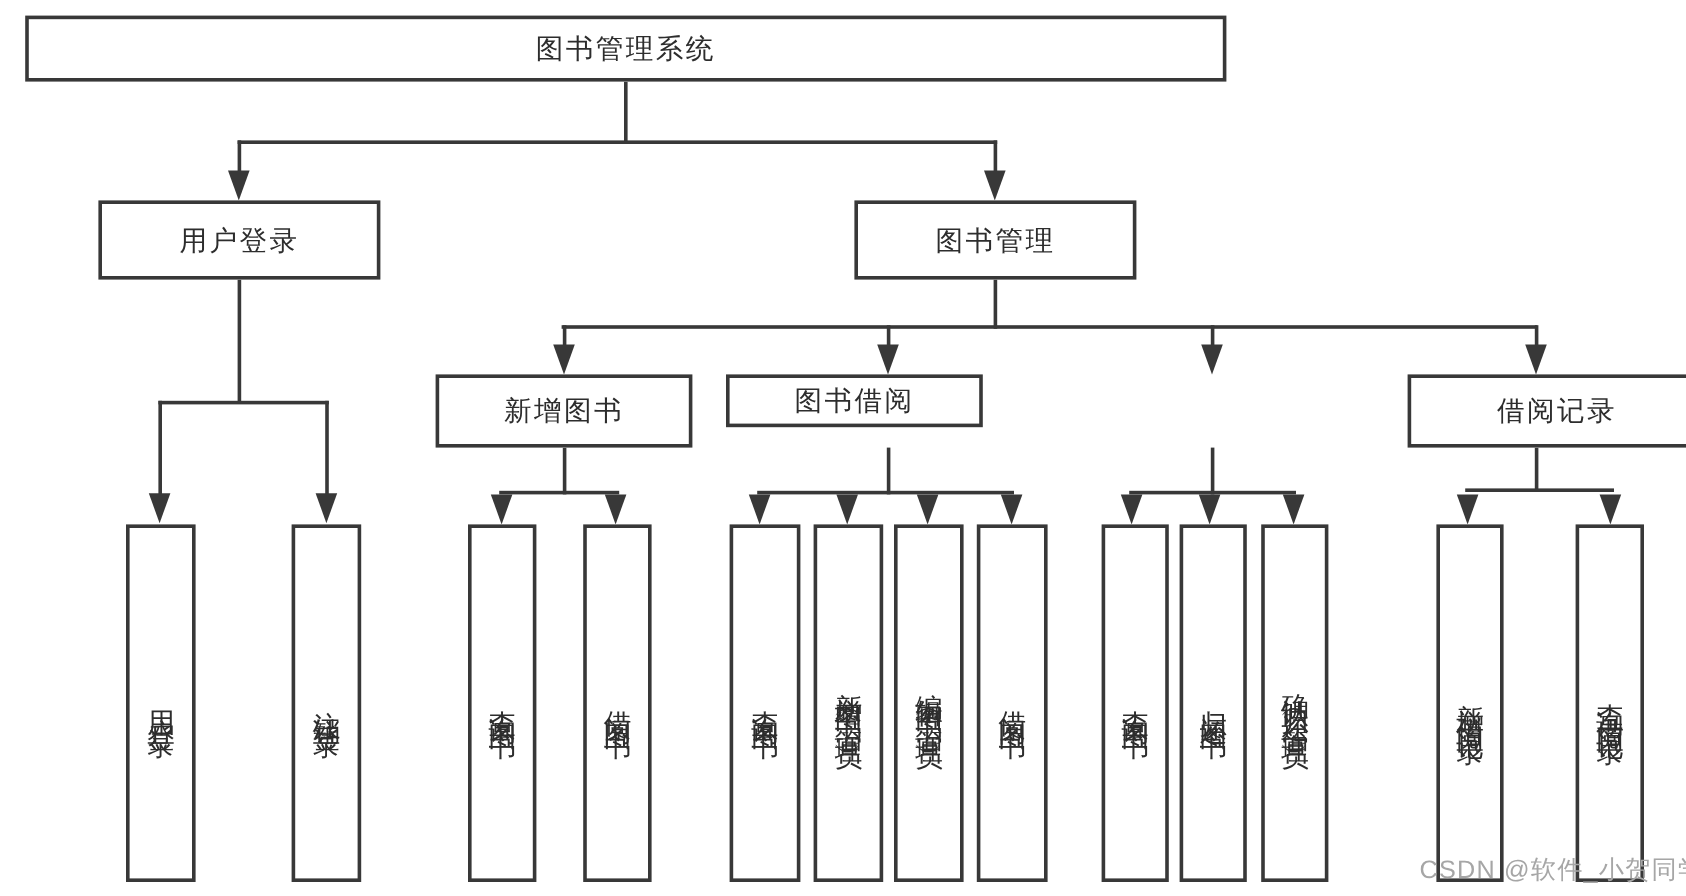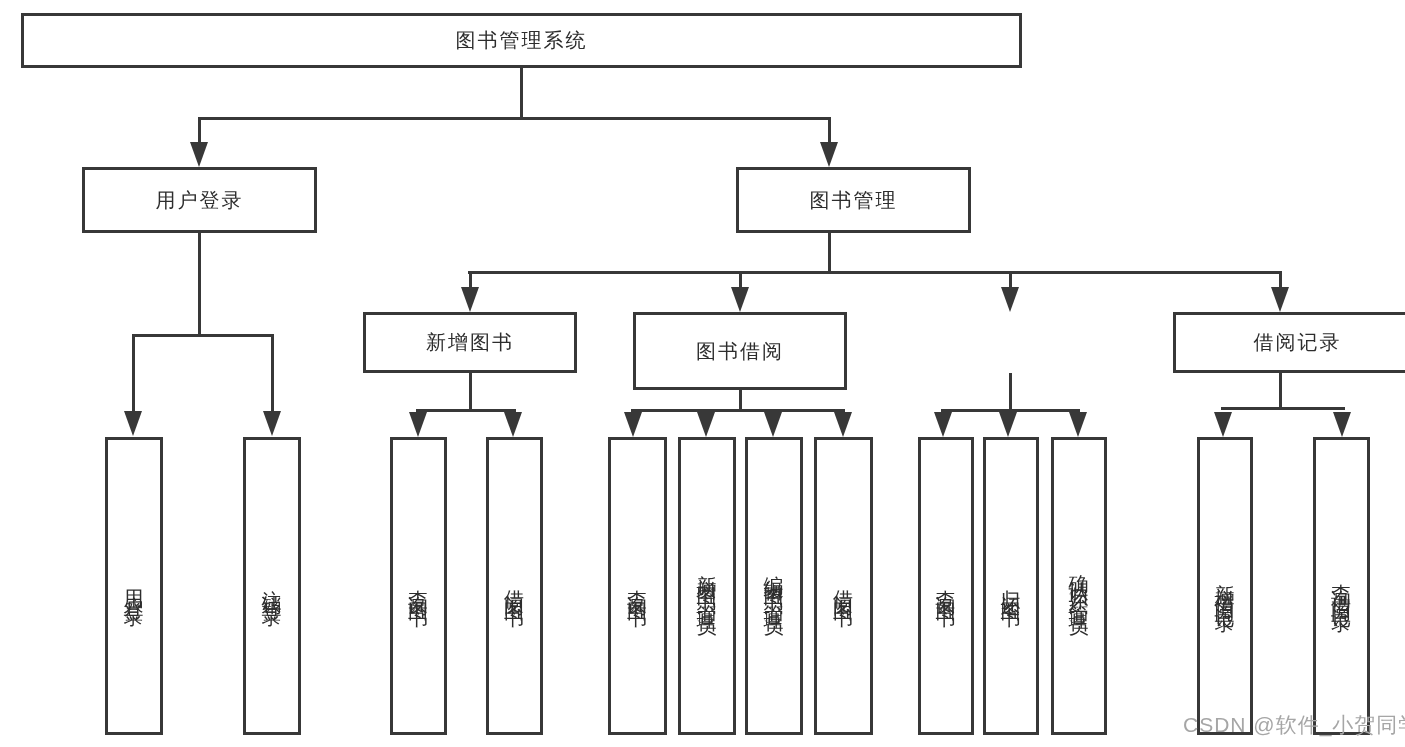"图书管理系统" .box { font-size: 20px -> 23px }
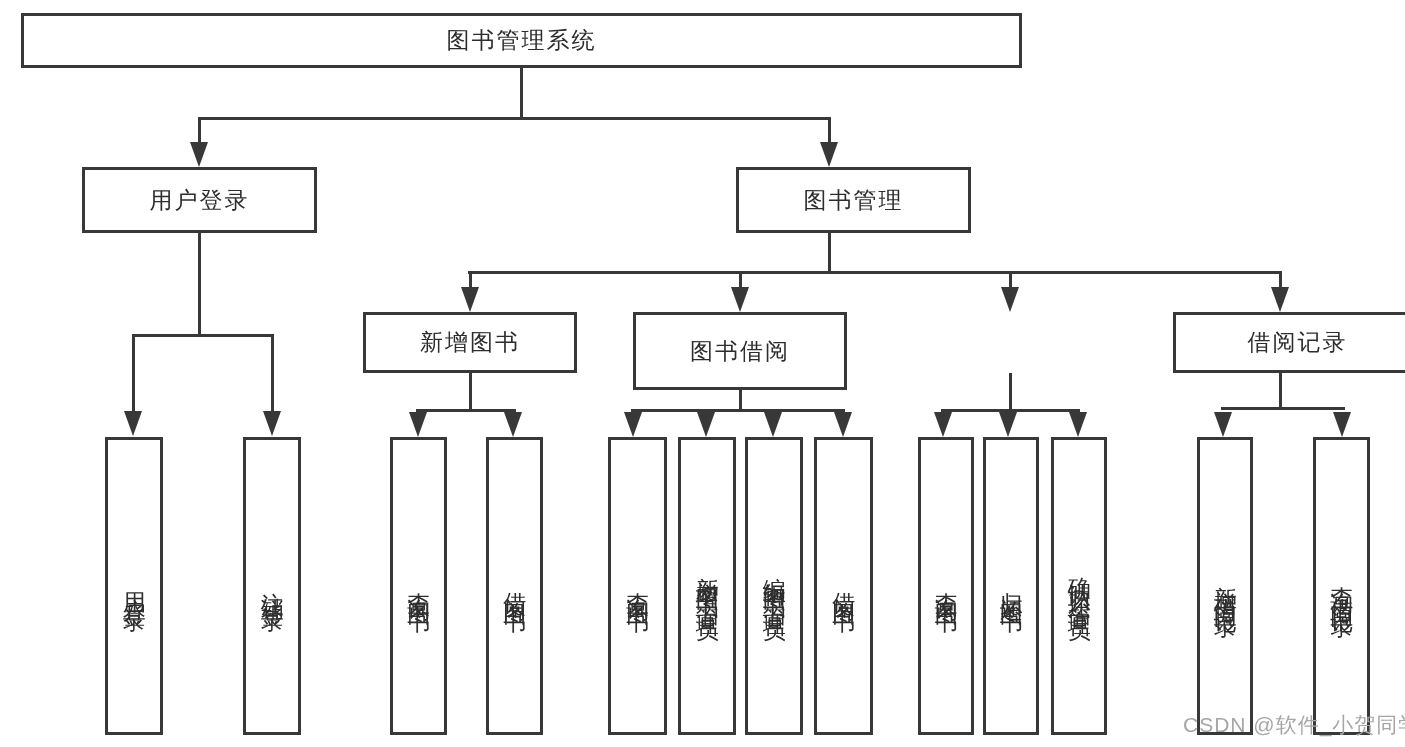"图书管理" div.box { left: 736px -> 712px }
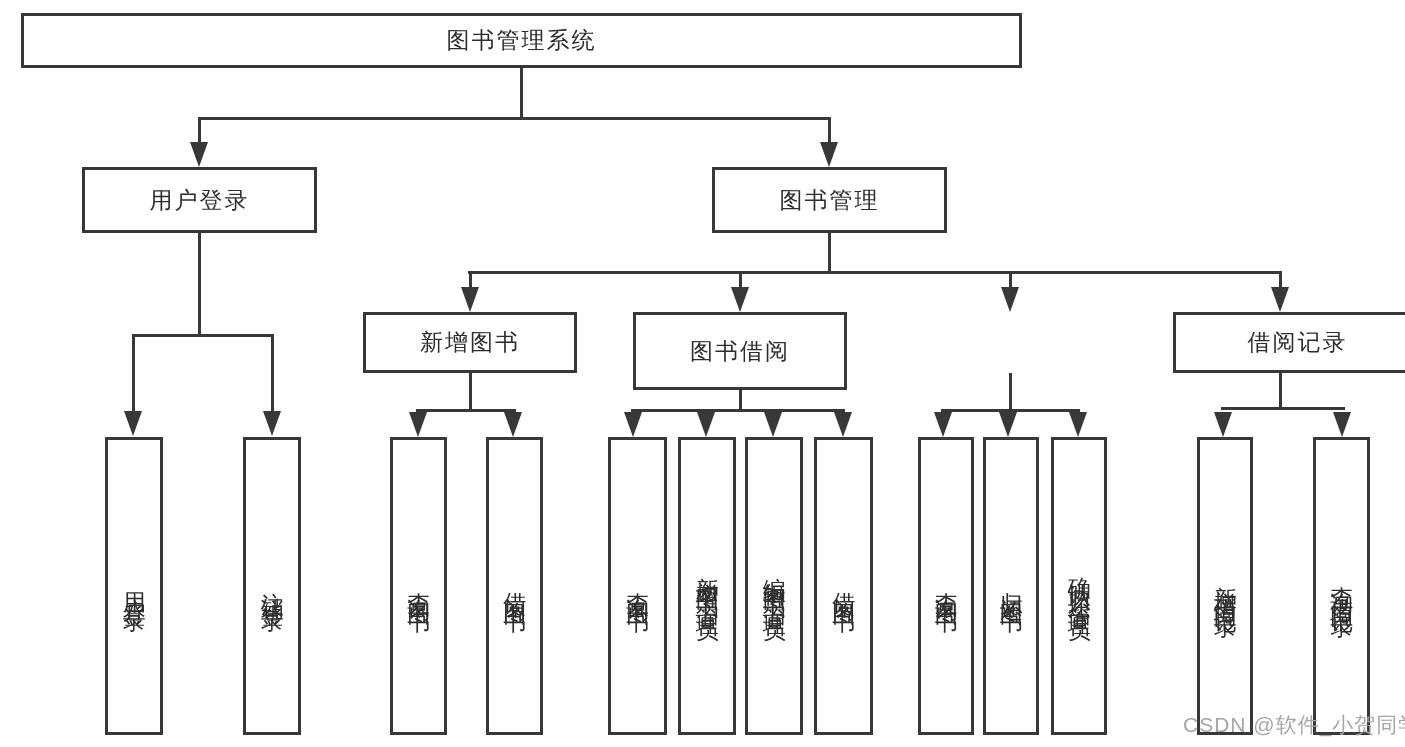"图书借阅" div.box { height: 78px -> 44px; left: 633px -> 605px }
